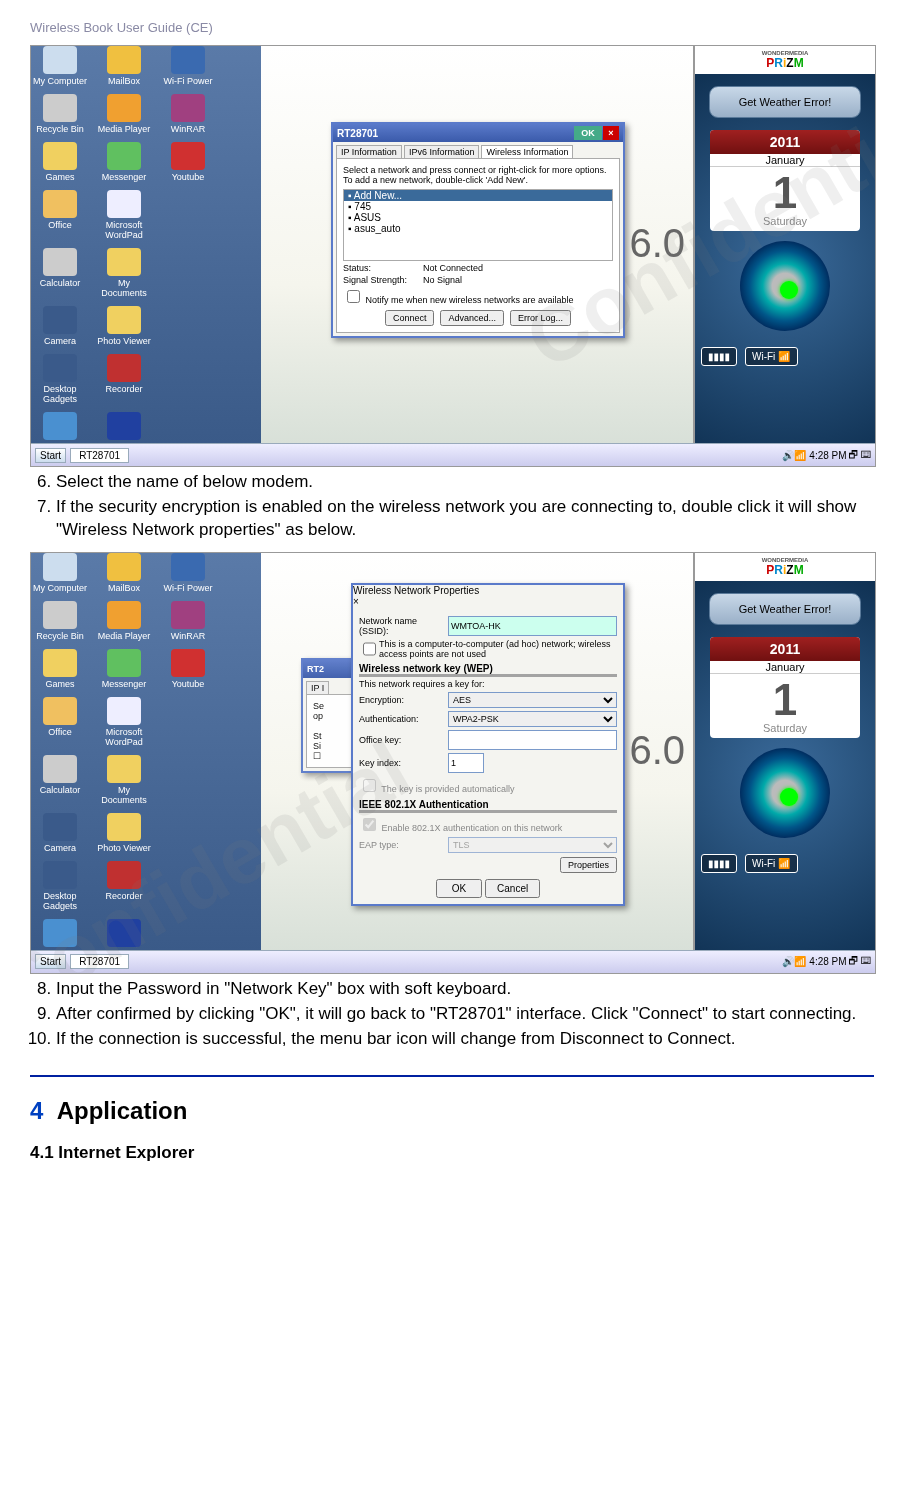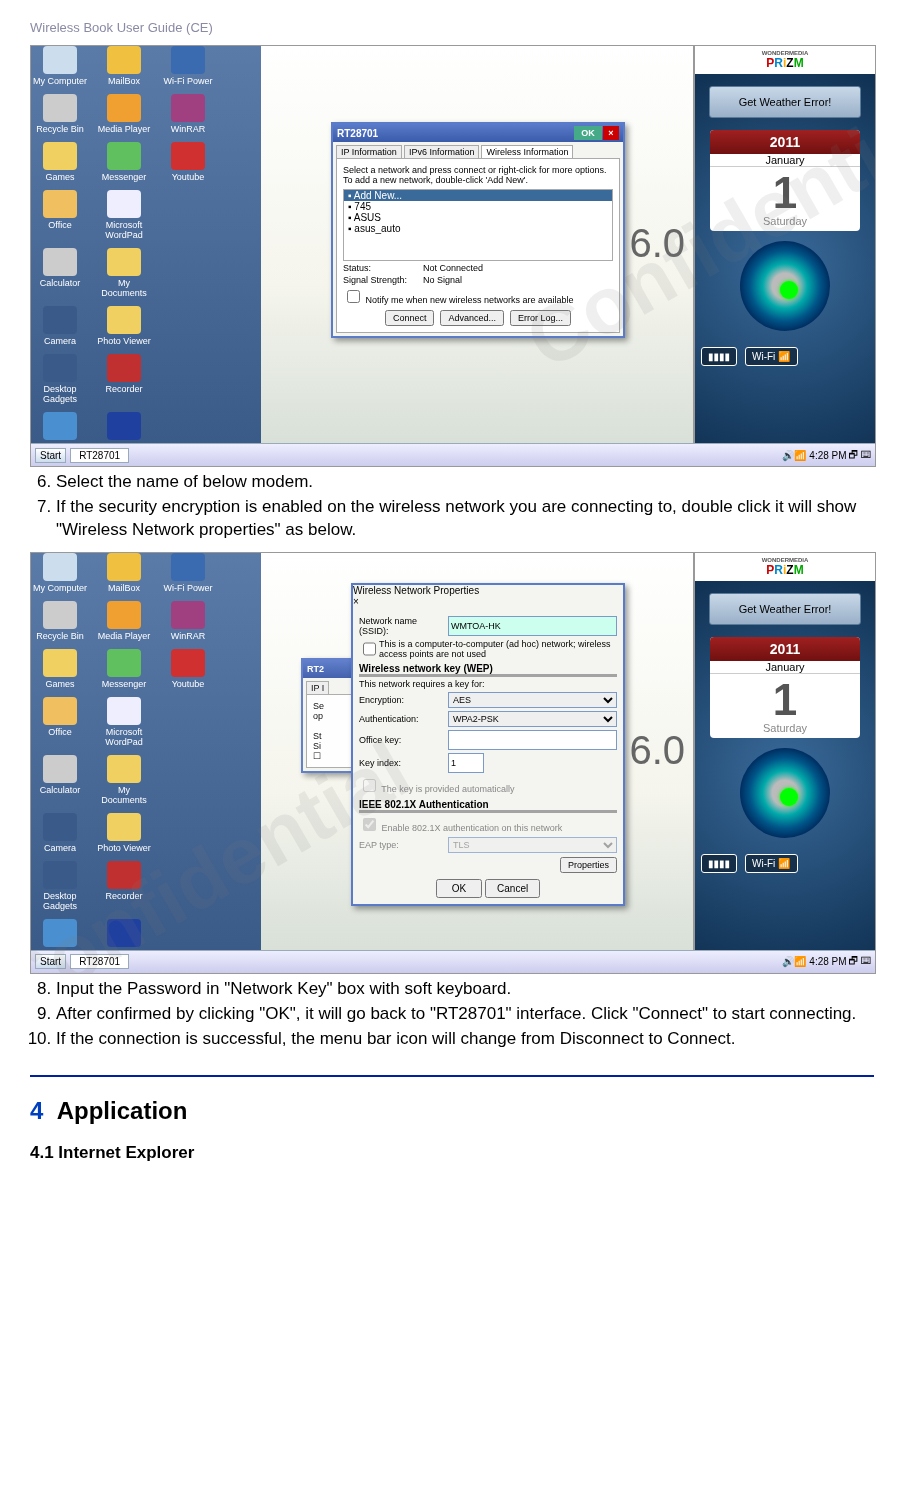"Get Weather Error!" .weather-btn { border-radius: 3px -> 9px }
